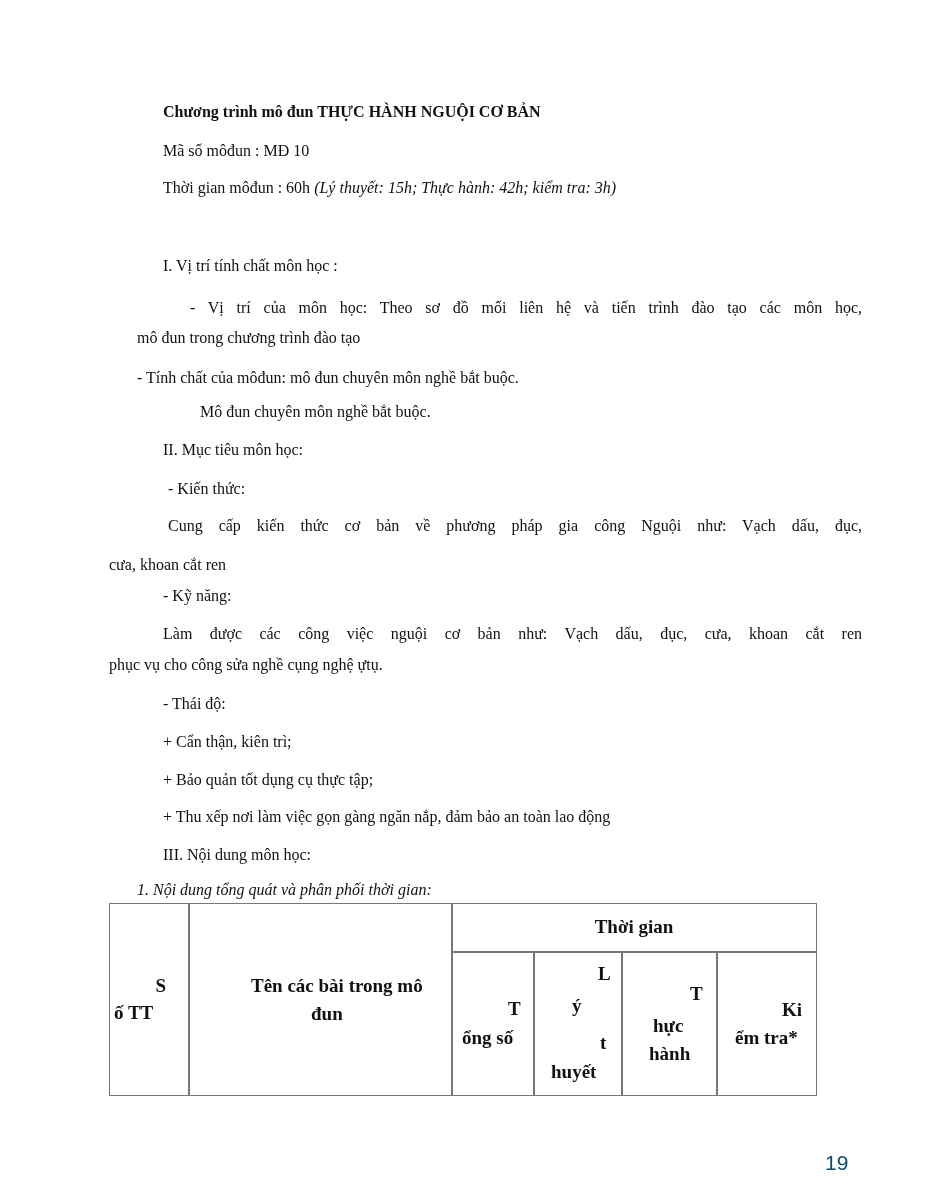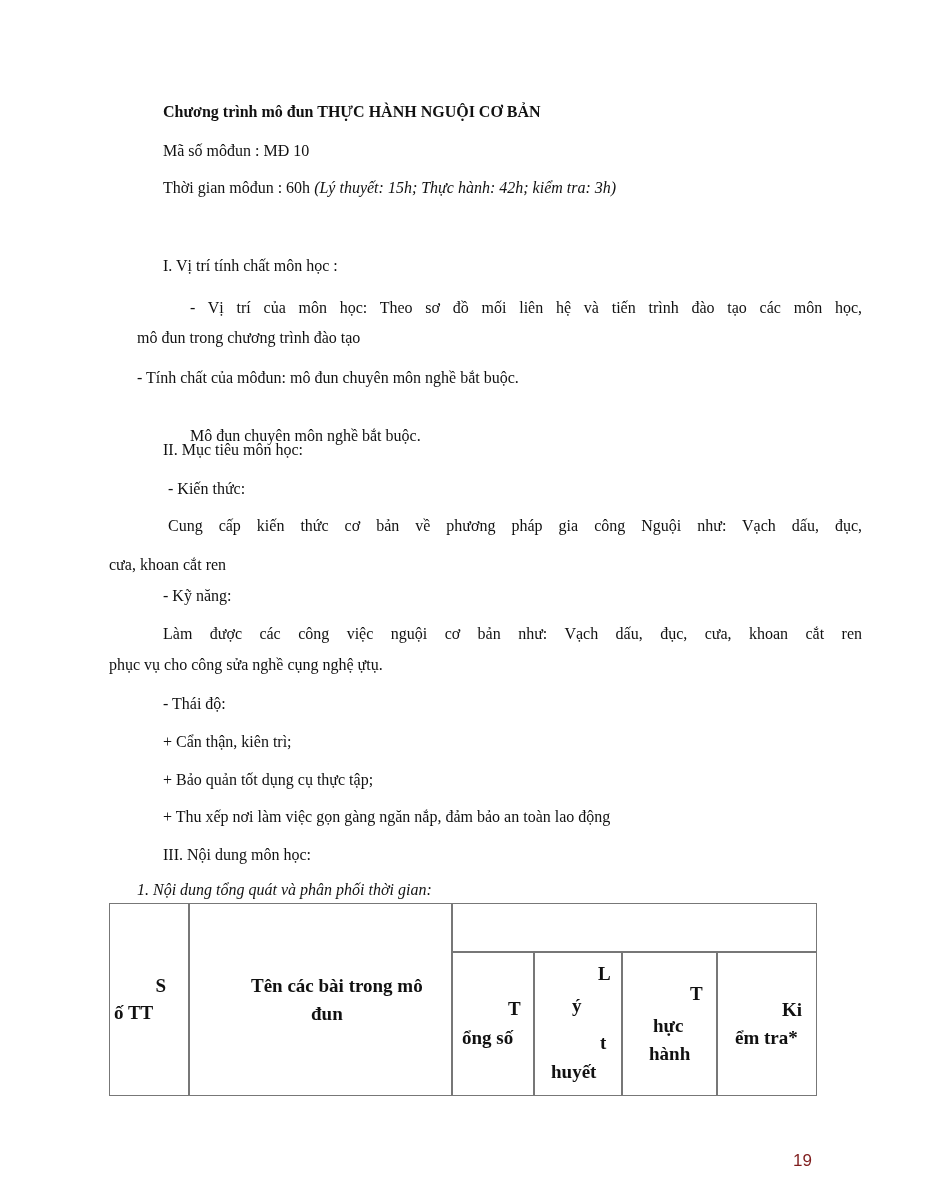"Mô đun chuyên môn nghề" div.line { left: 190px -> 200px; margin-top: 24px -> none }
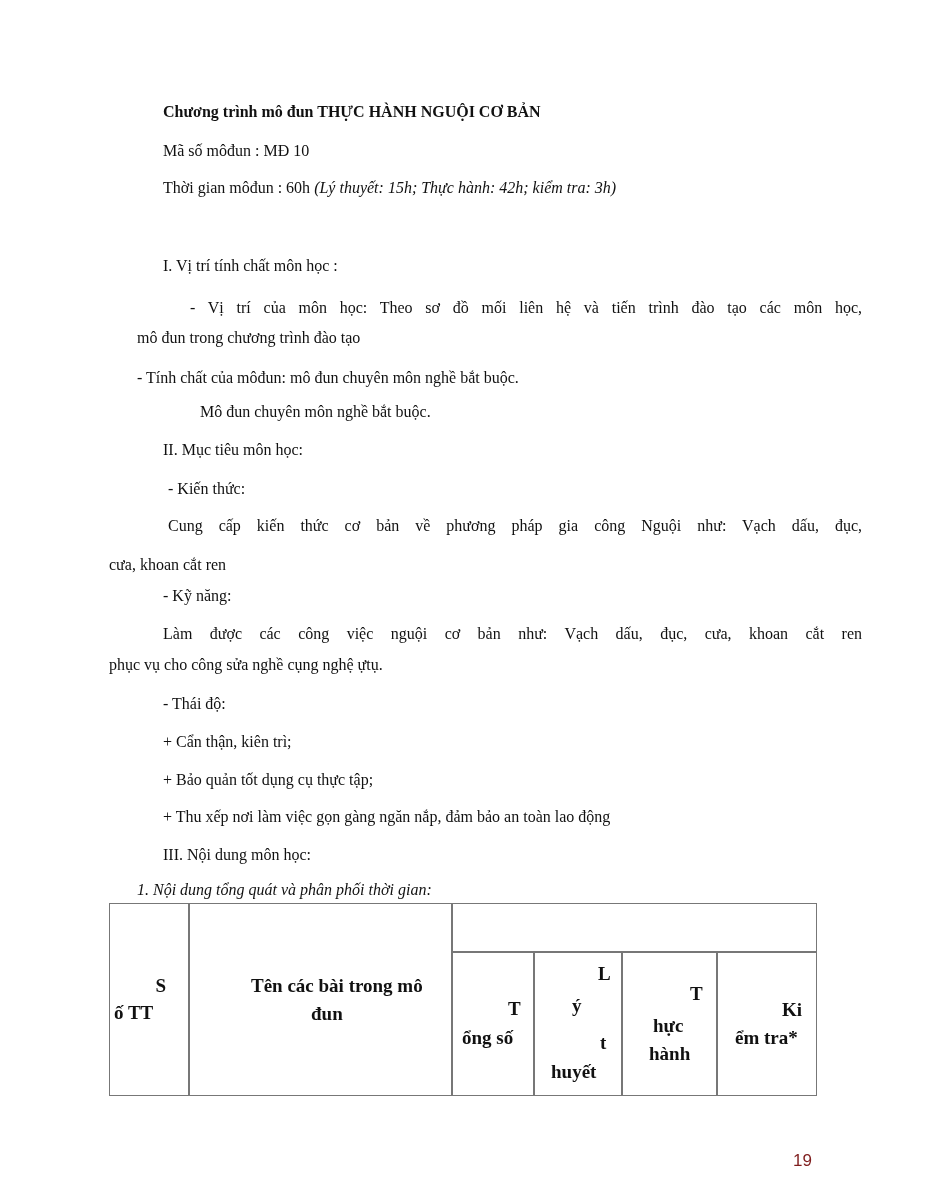"Thời gian" div.cell { html: none -> <div>Thời gian</div> }
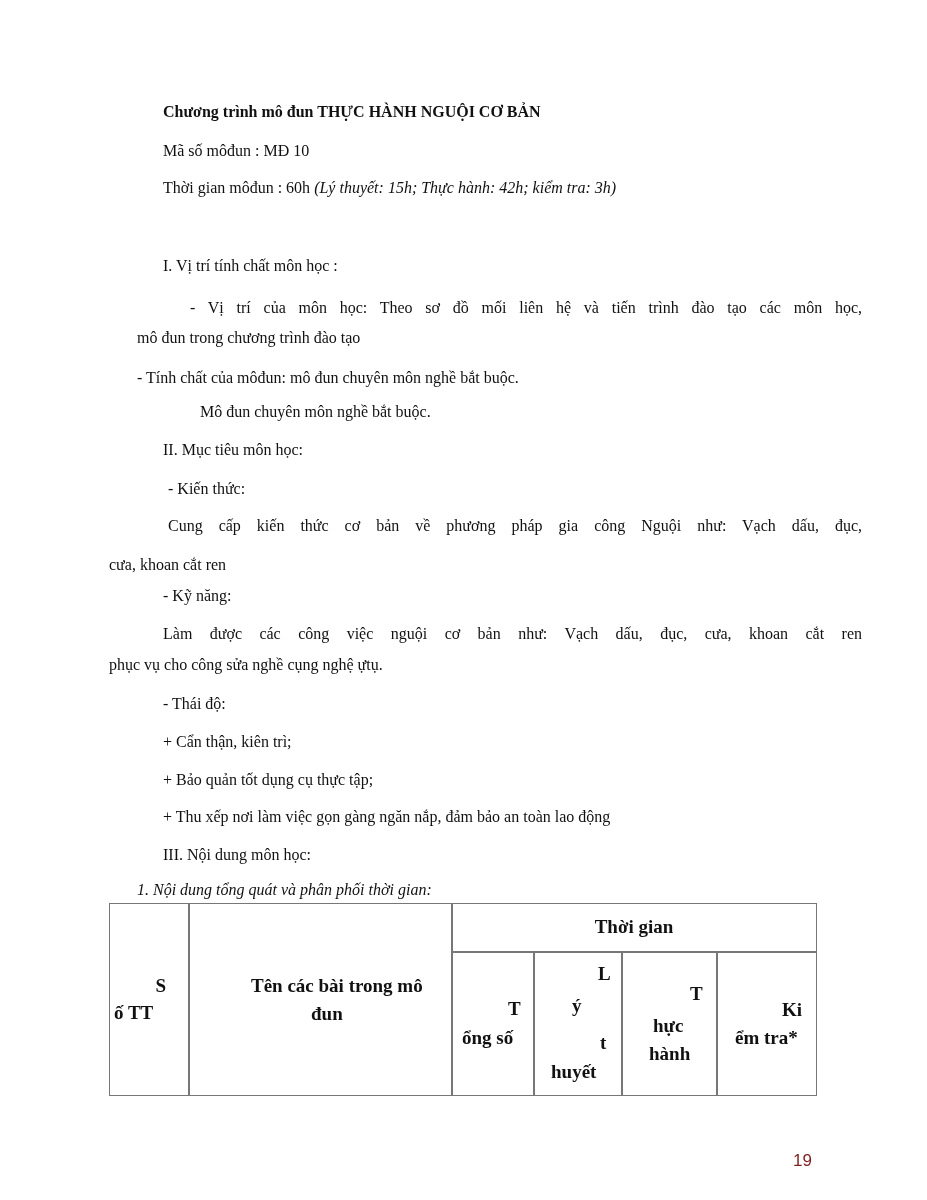"19" .page-num { color: #7f1d1d -> #0c4a6e; font-size: 17px -> 21px; left: 793px -> 825px }
